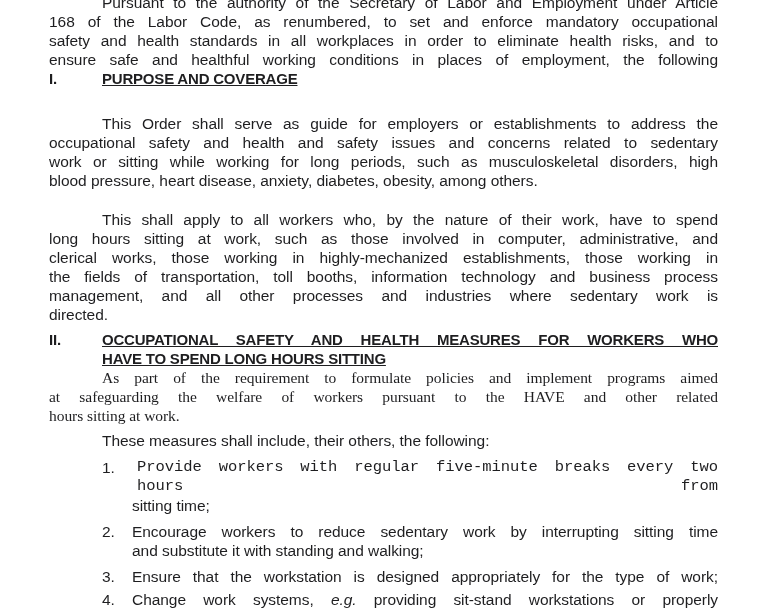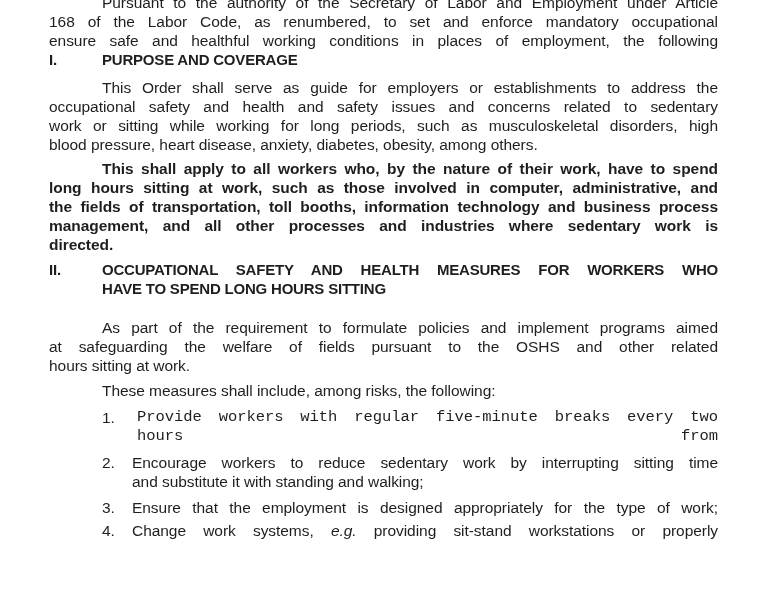"safety and health standards in" div.ln { html: none -> <div>safety and health standards in all workplaces in order to eliminate health risks, and to</div> }
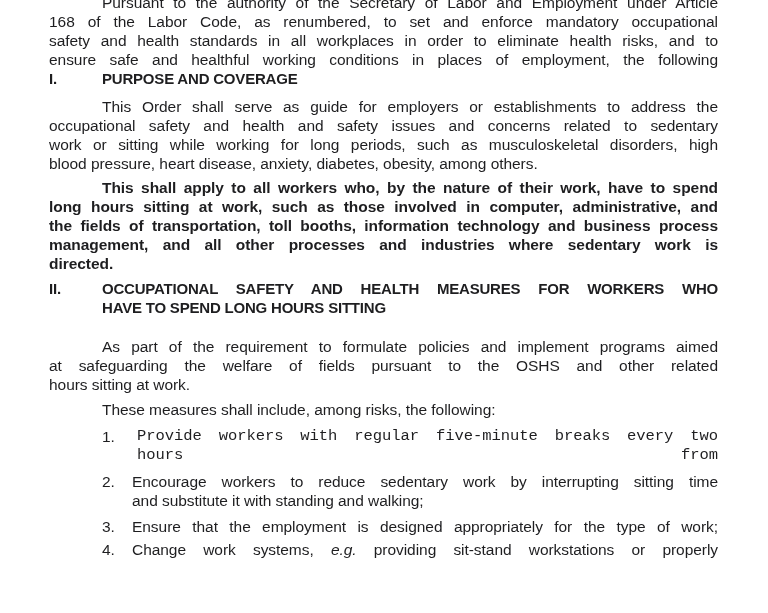"PURPOSE AND COVERAGE" .htext { text-decoration: none -> underline }
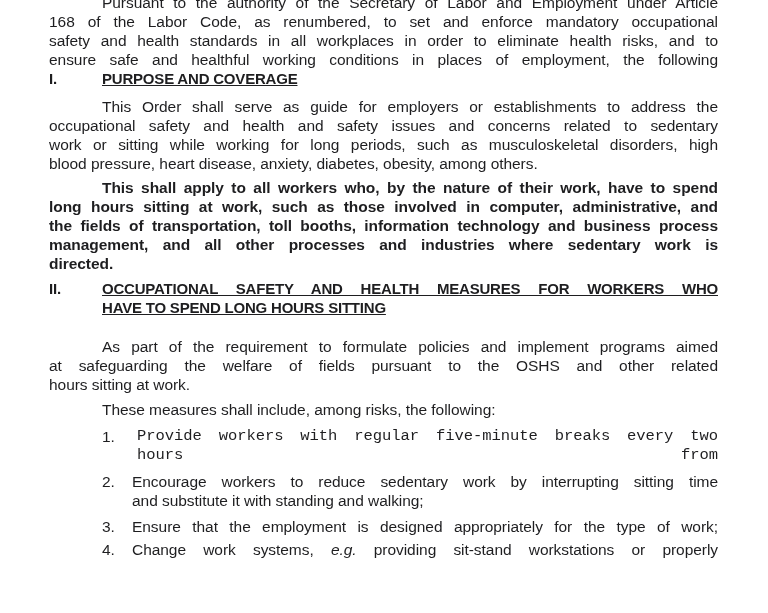"This Order shall serve as" .p-purpose { margin-top: 9px -> 26px }
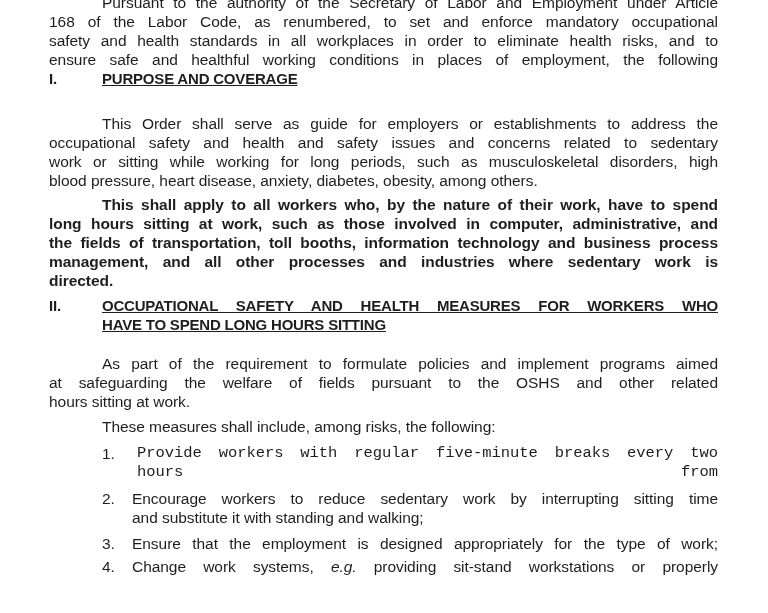"This shall apply to all" .p-apply { font-weight: bold -> none; margin-top: 5px -> 20px }
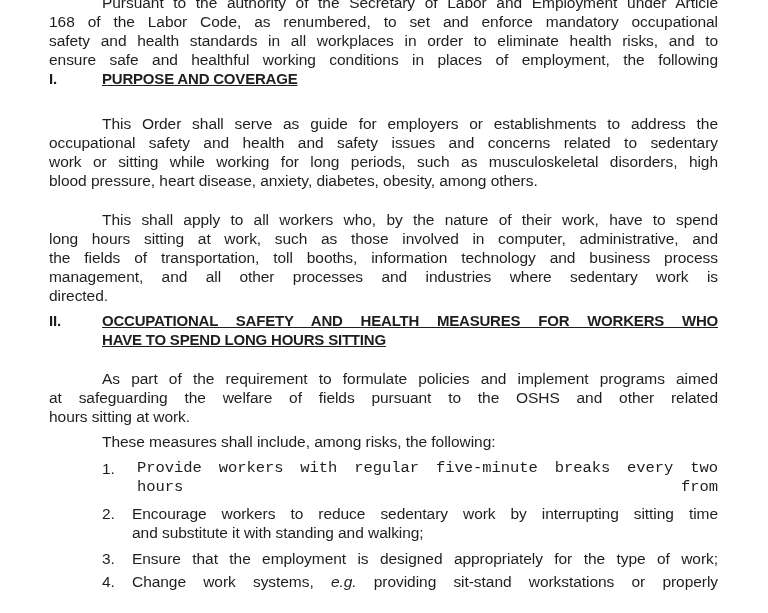"clerical works, those working in" div.ln { html: none -> <div>clerical works, those working in highly-mechanized establishments, those working in</div> }
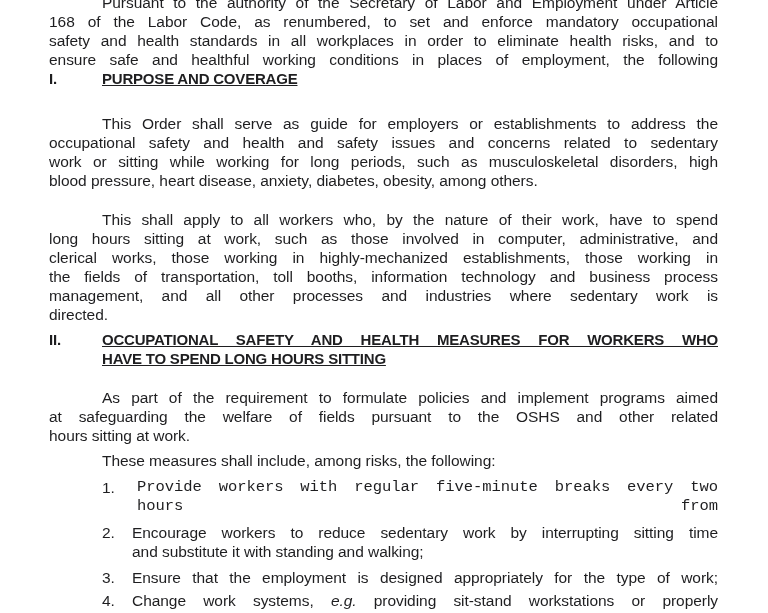"As part of the requirement" .p-osh { font-family: none -> Liberation Serif, serif; margin-top: 20px -> 0 }
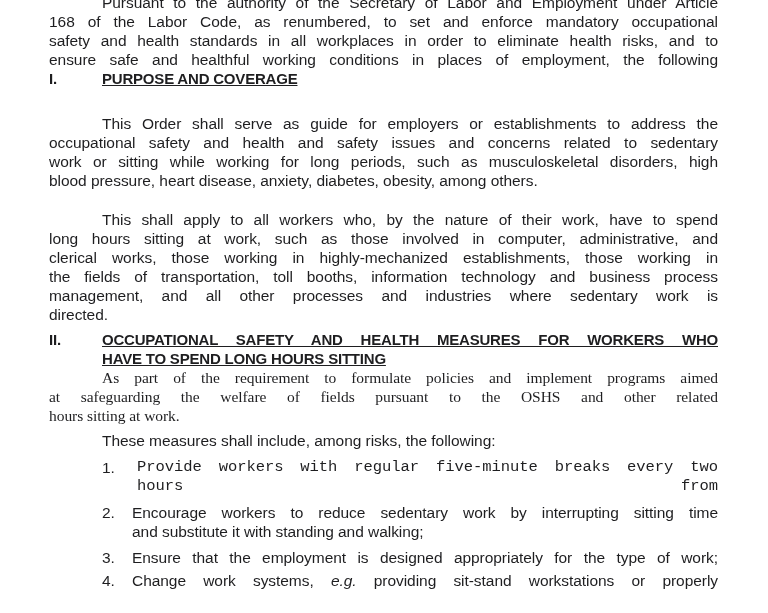"at safeguarding the welfare of" div.ln { text: fields pursuant to the OSHS -> workers pursuant to the HAVE }
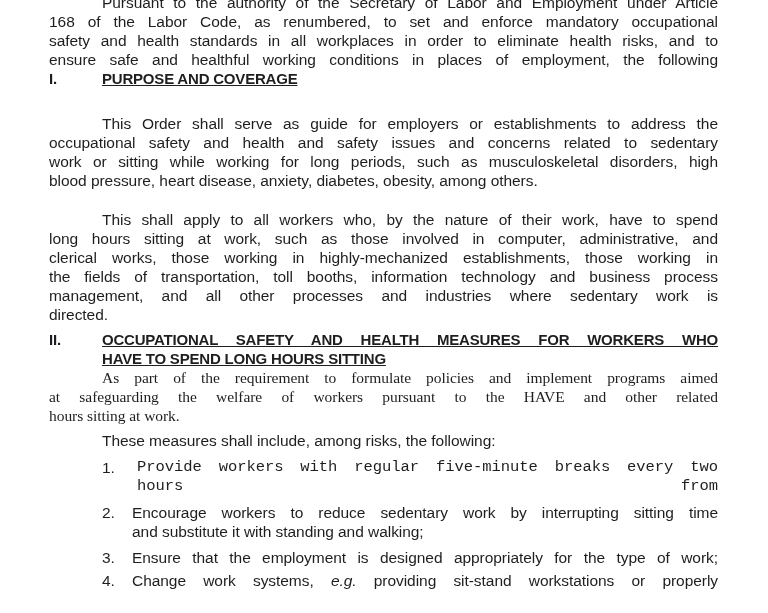"These measures shall include, among" div.ln { text: among risks -> their others }
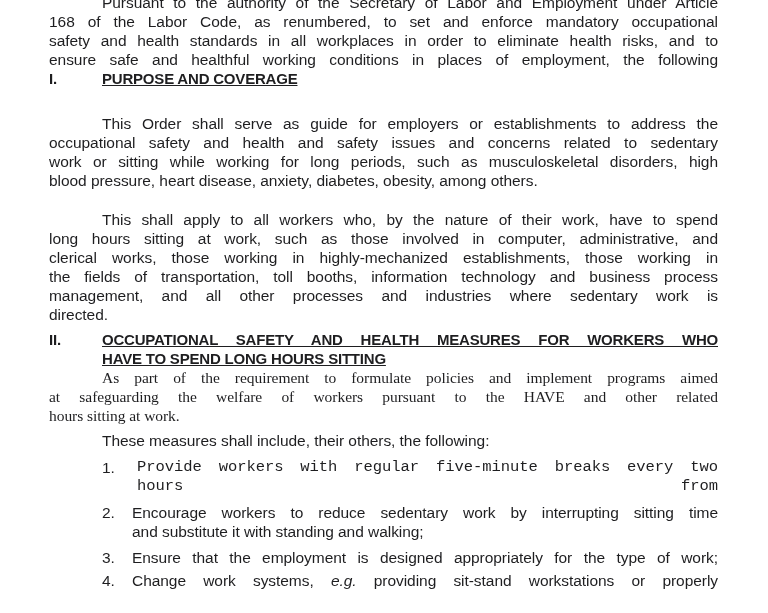"sitting time;" div.ln { html: none -> <div>sitting time;</div> }
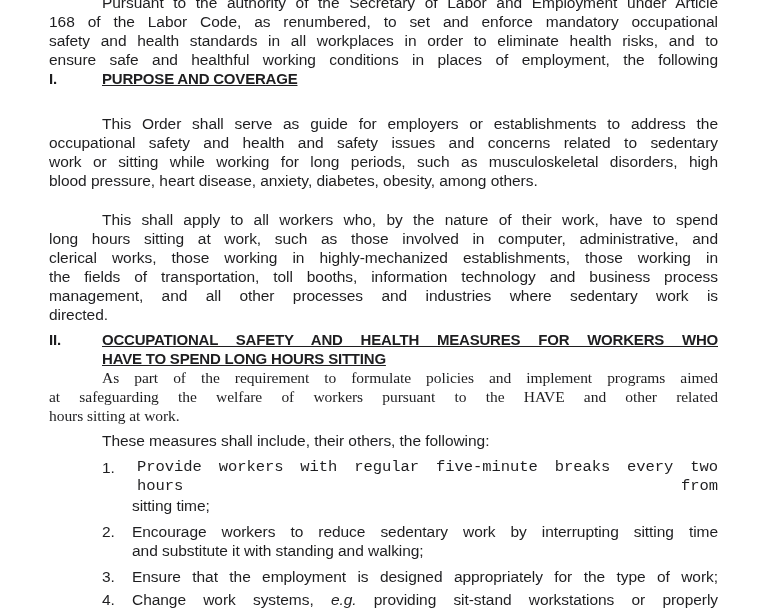"Ensure that the employment is" div.ln { text: employment -> workstation }
